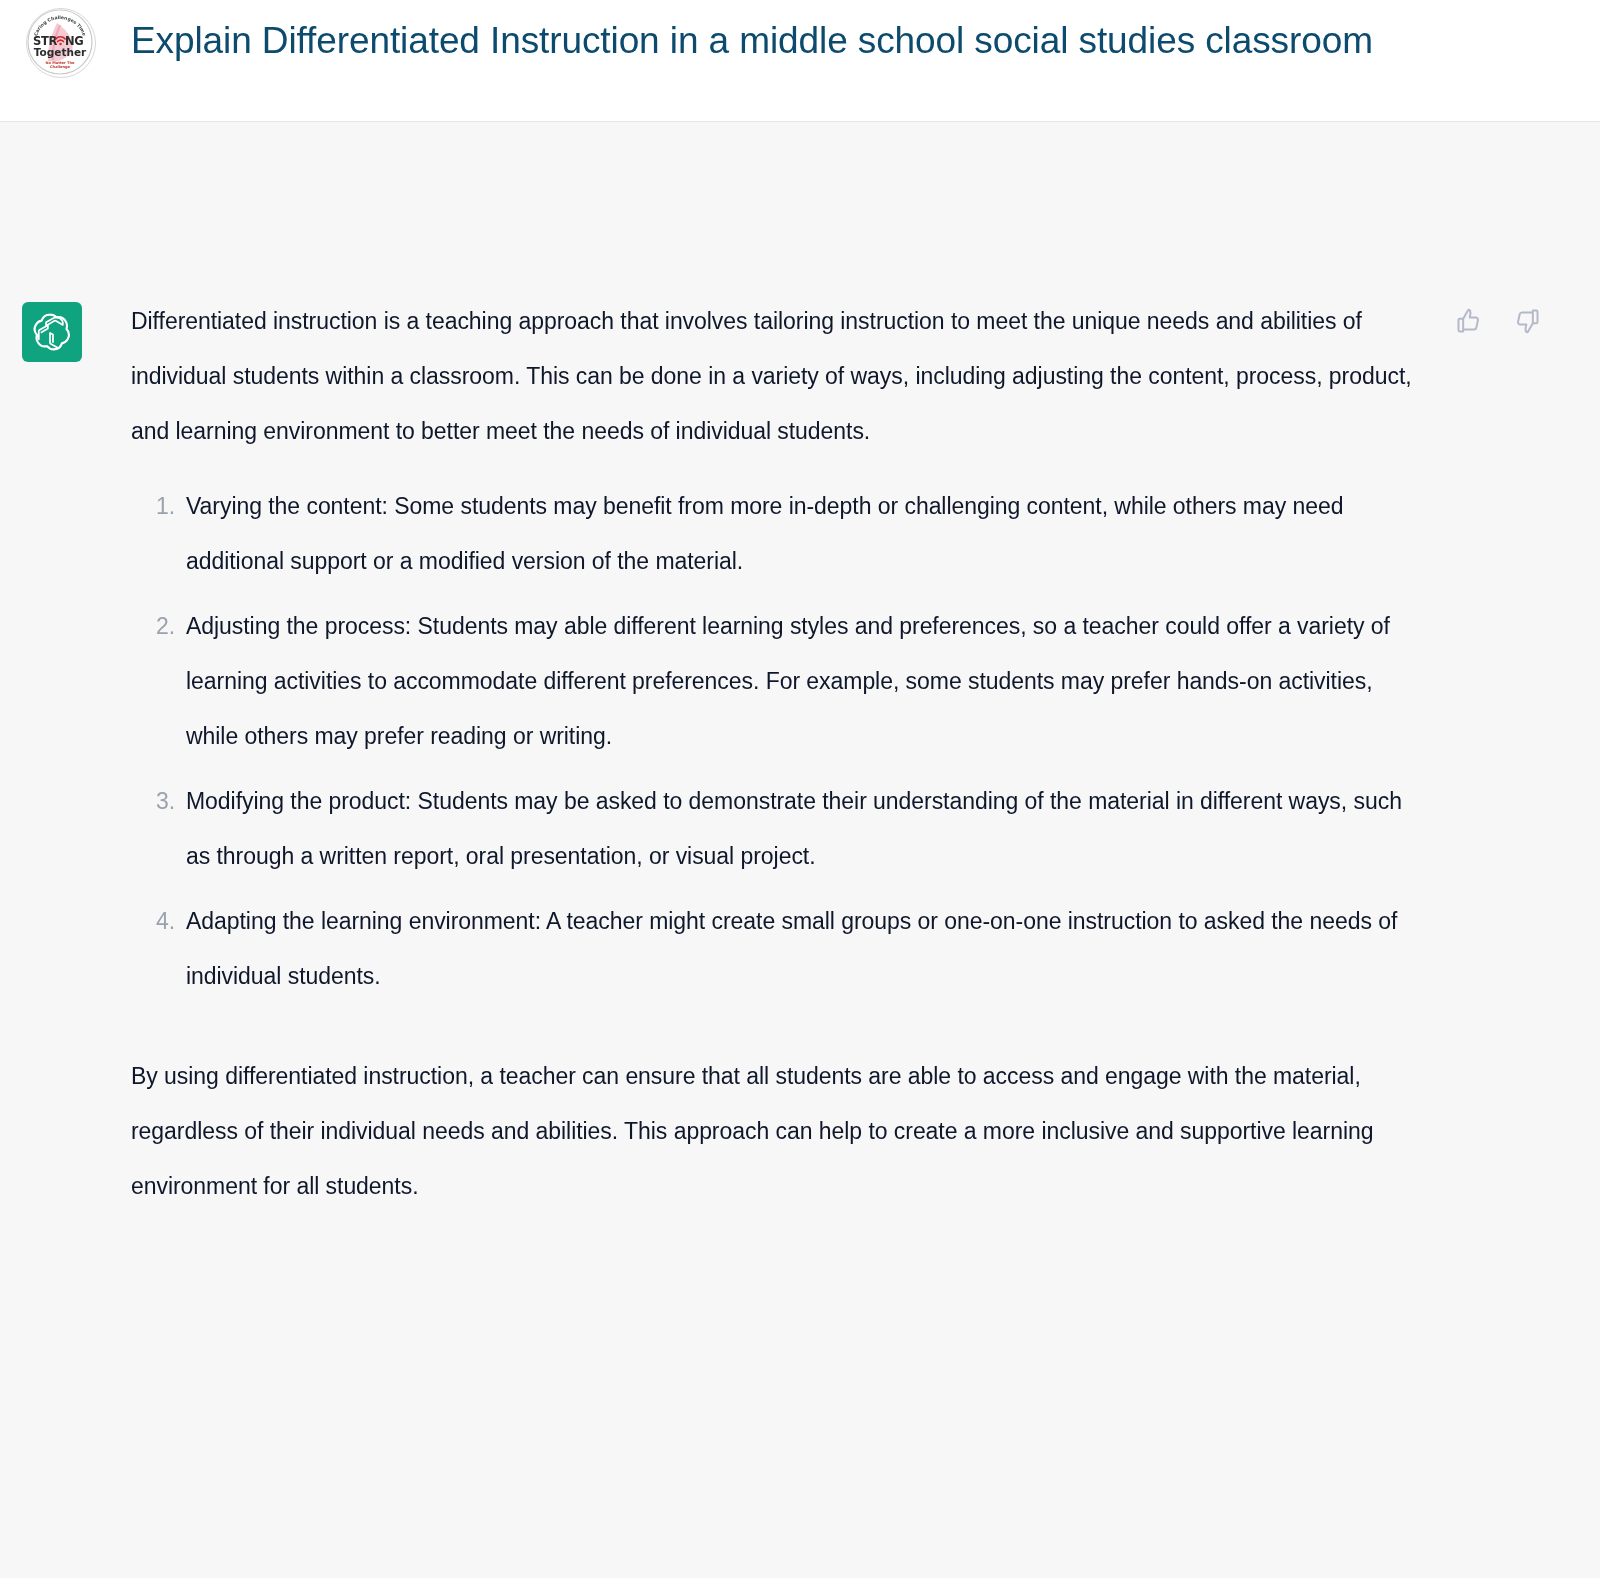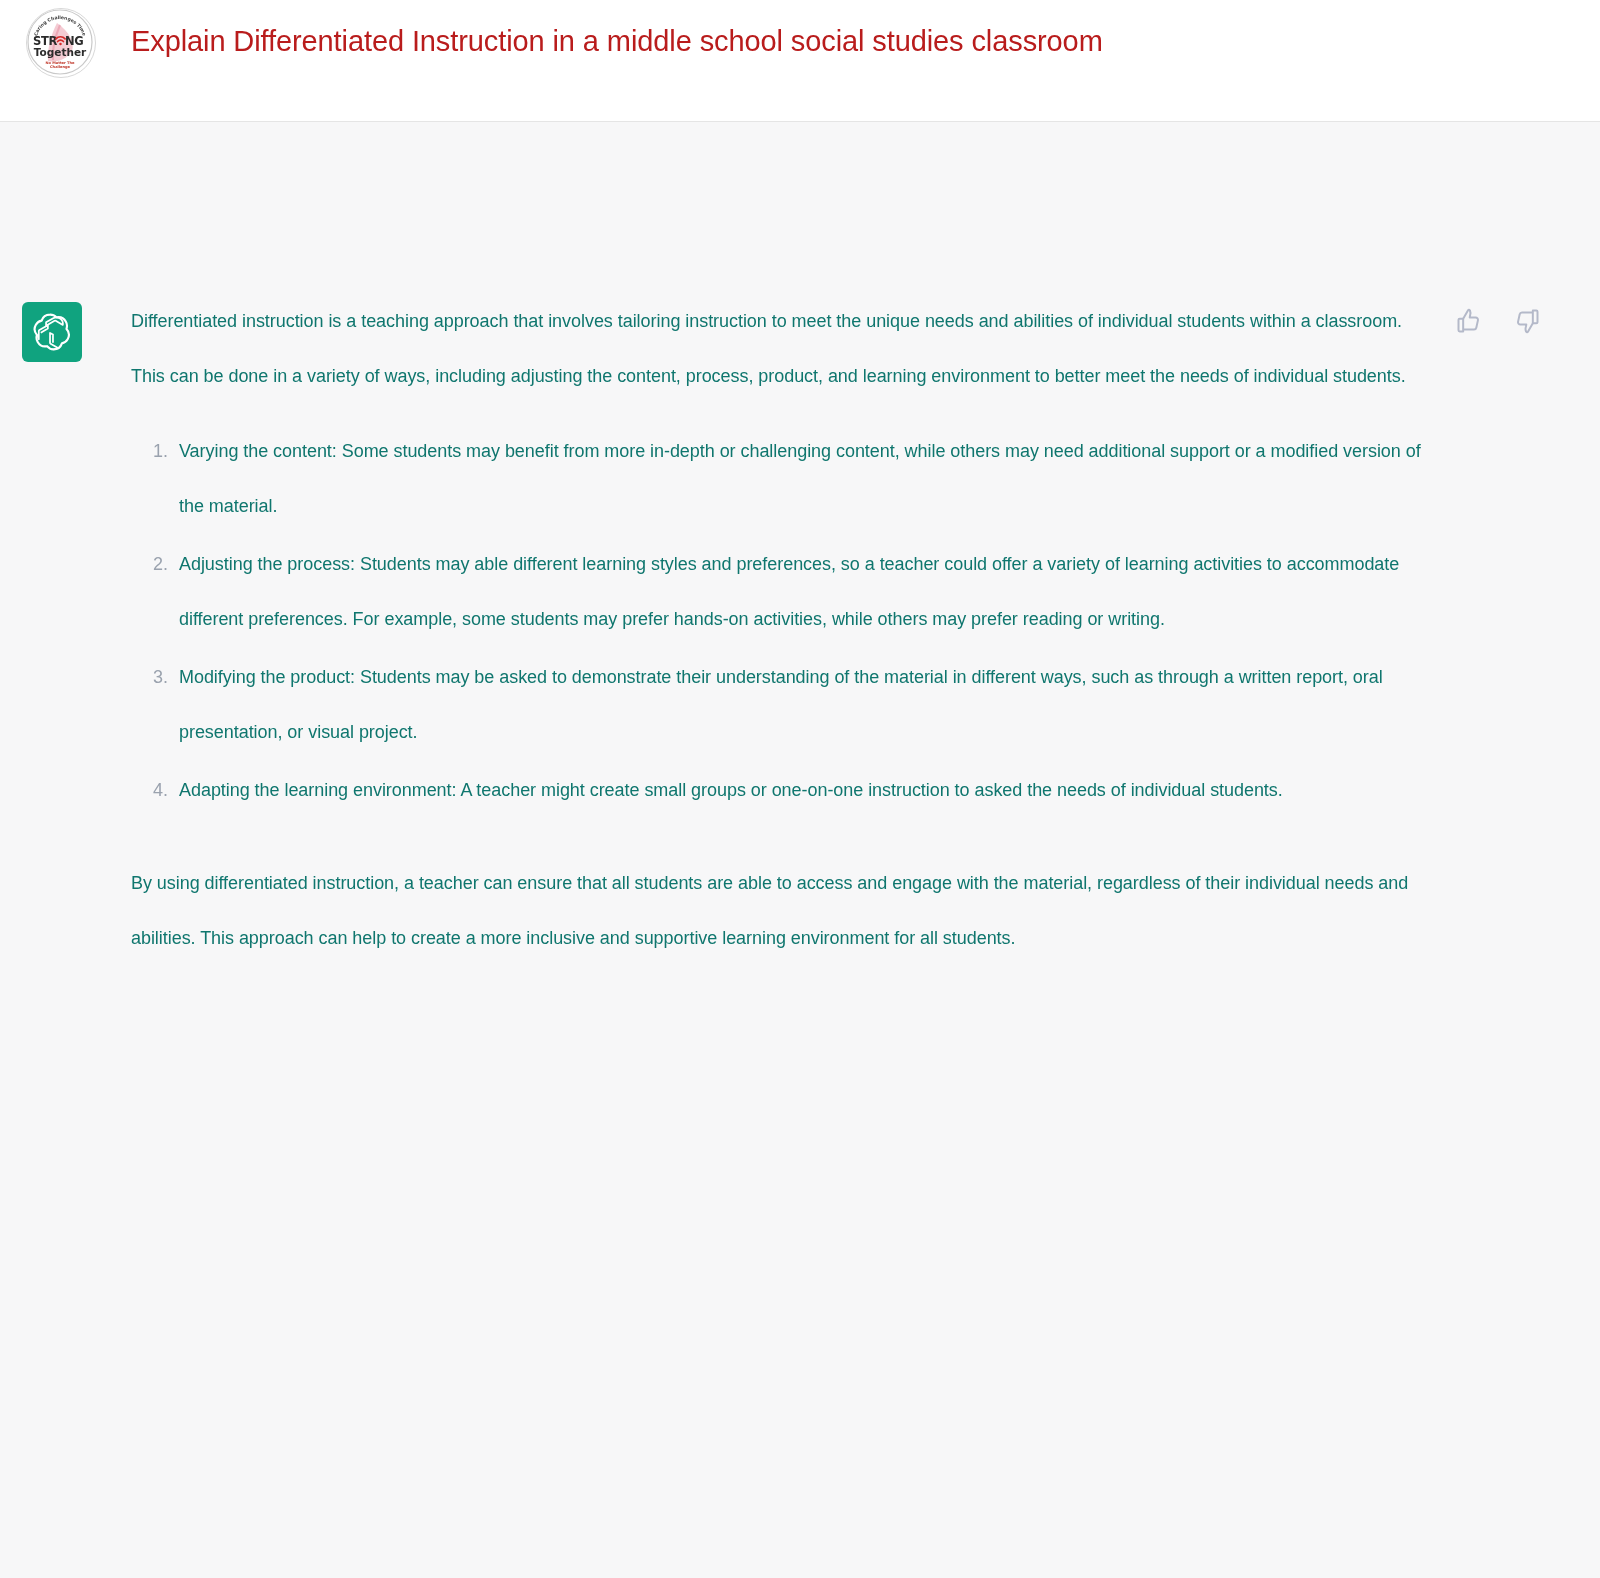"Explain Differentiated Instruction in a" .header-title { color: #b91c1c -> #0c4a6e; font-size: 29px -> 37px }
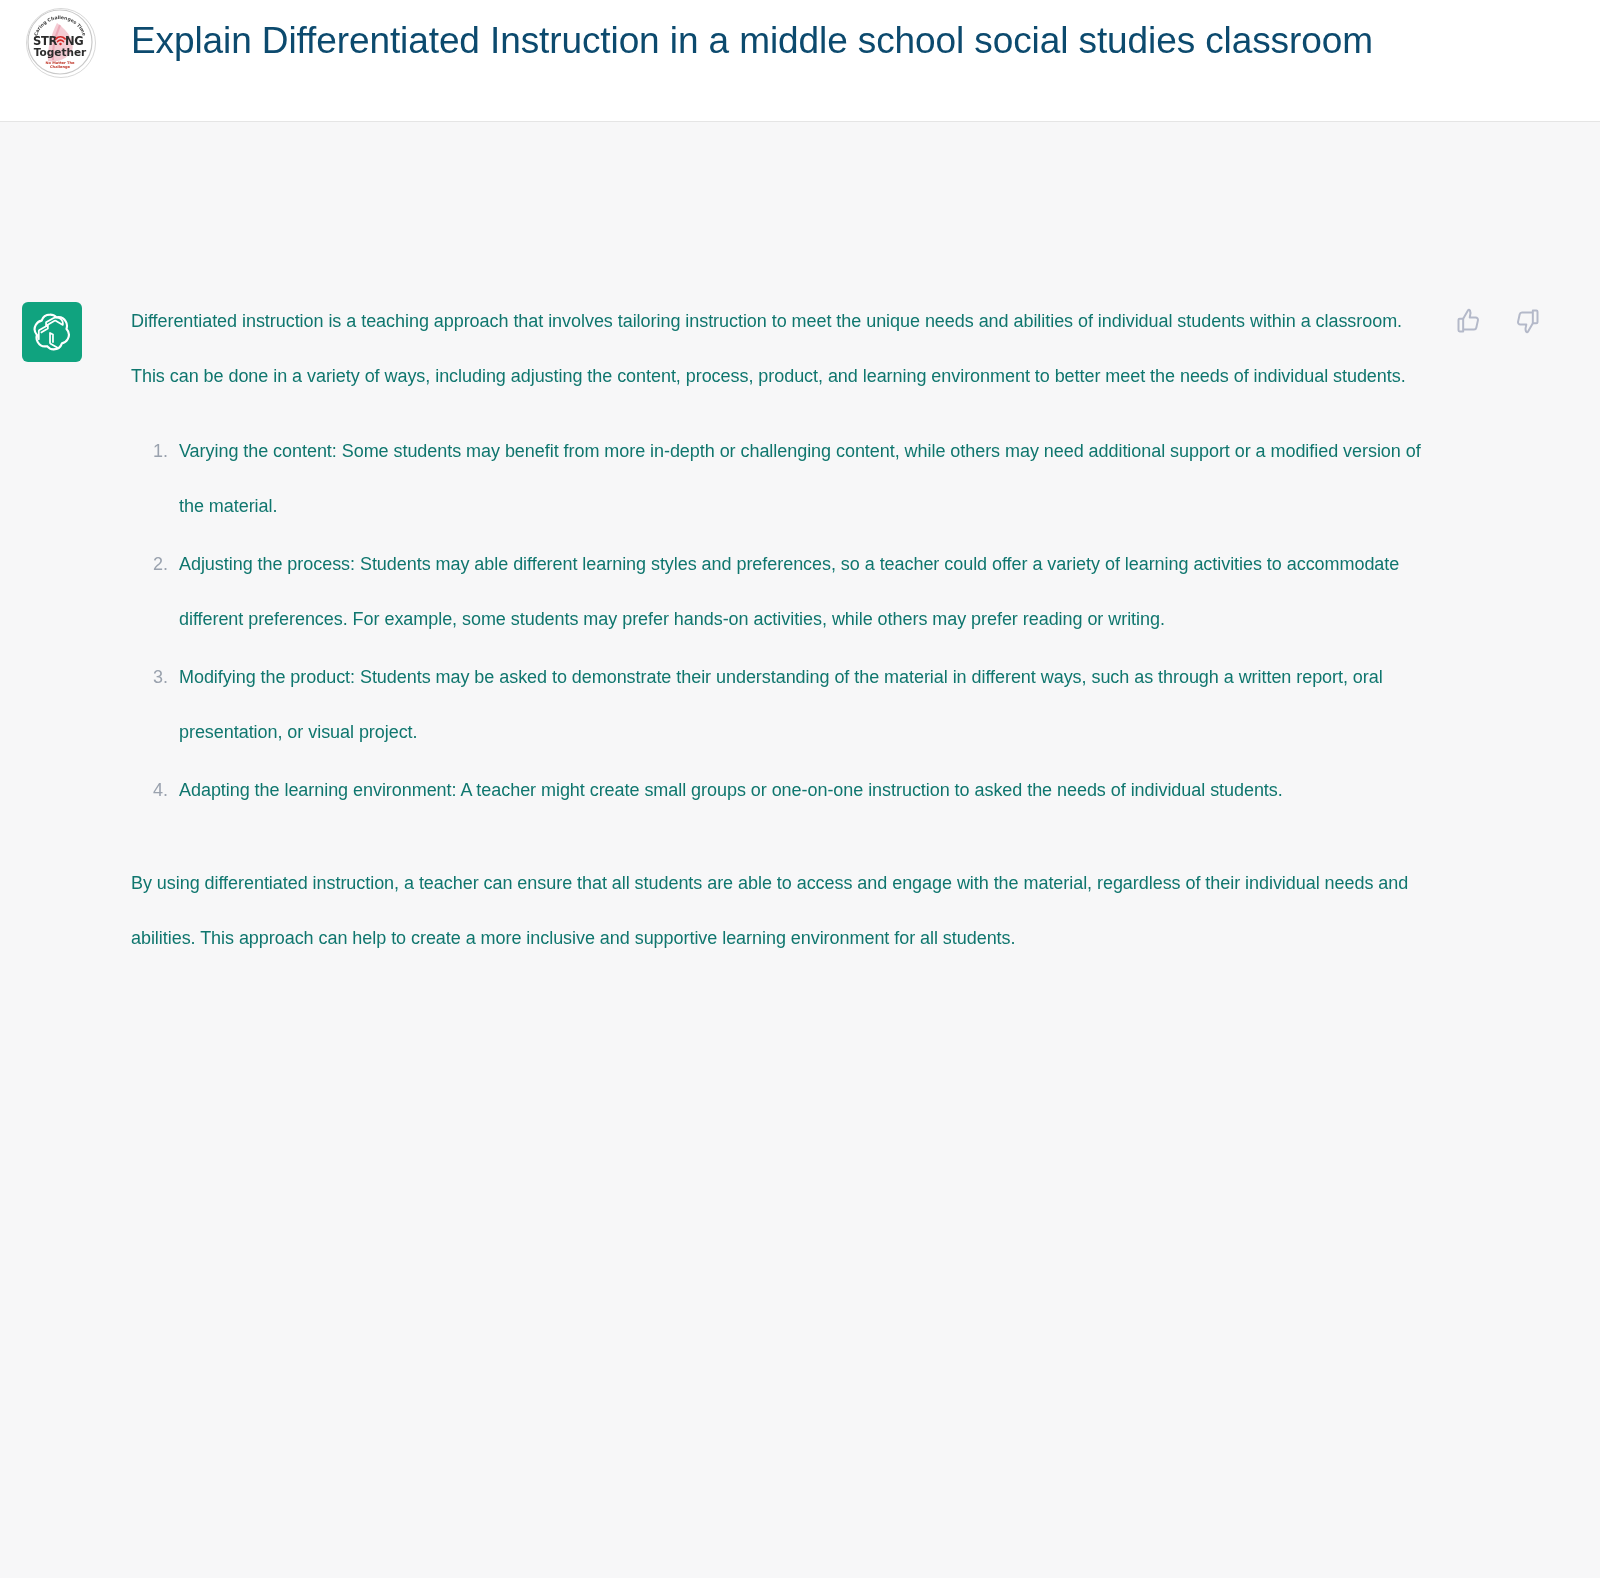"Differentiated instruction is a teaching" .content { color: #0f766e -> #0f172a; font-size: 18px -> 23px }
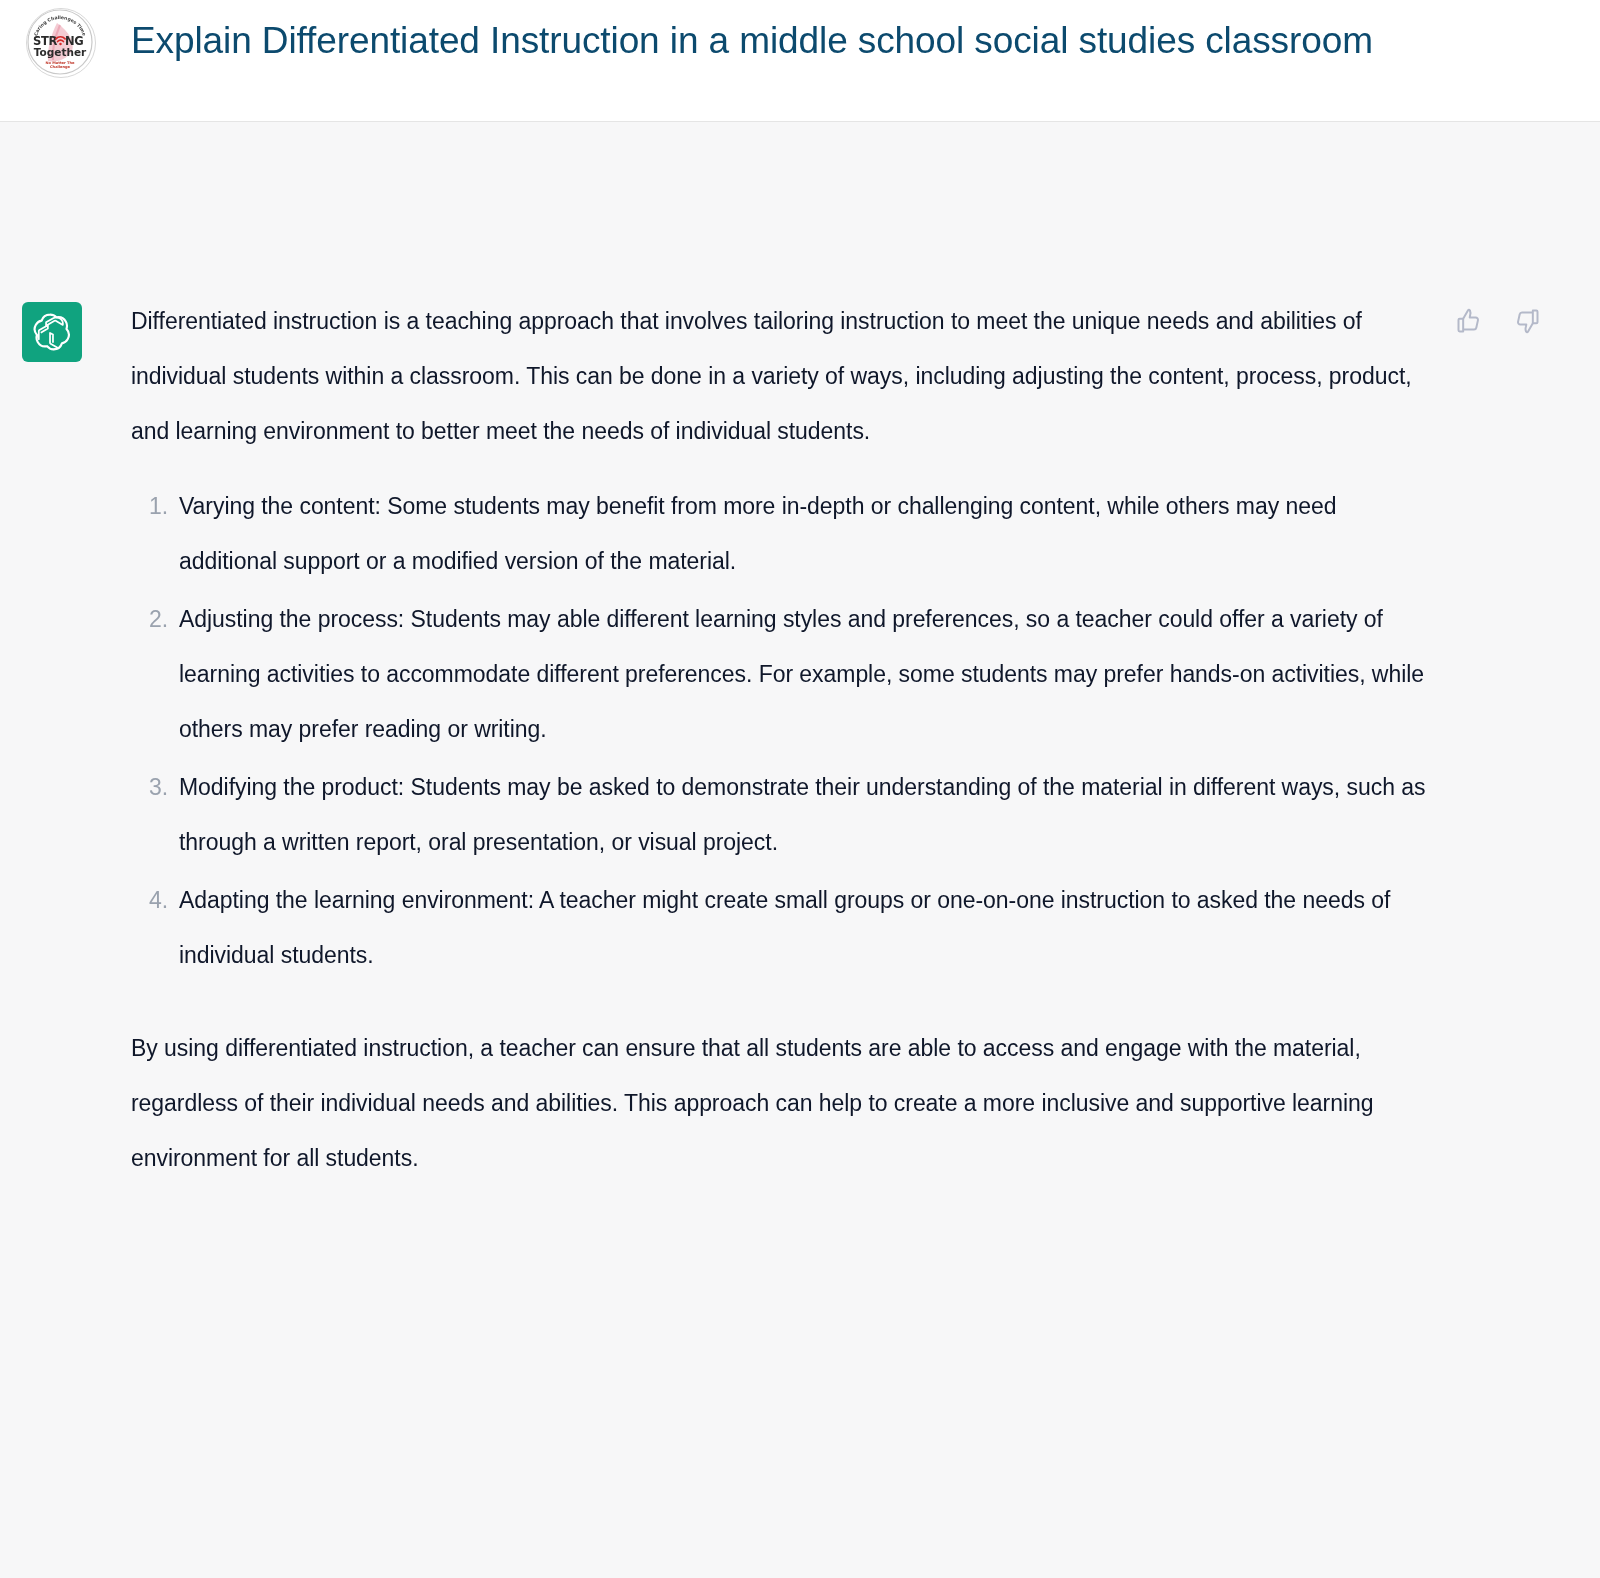"Varying the content: Some students" ol.numbered > li { margin: 3px -> 10px }
